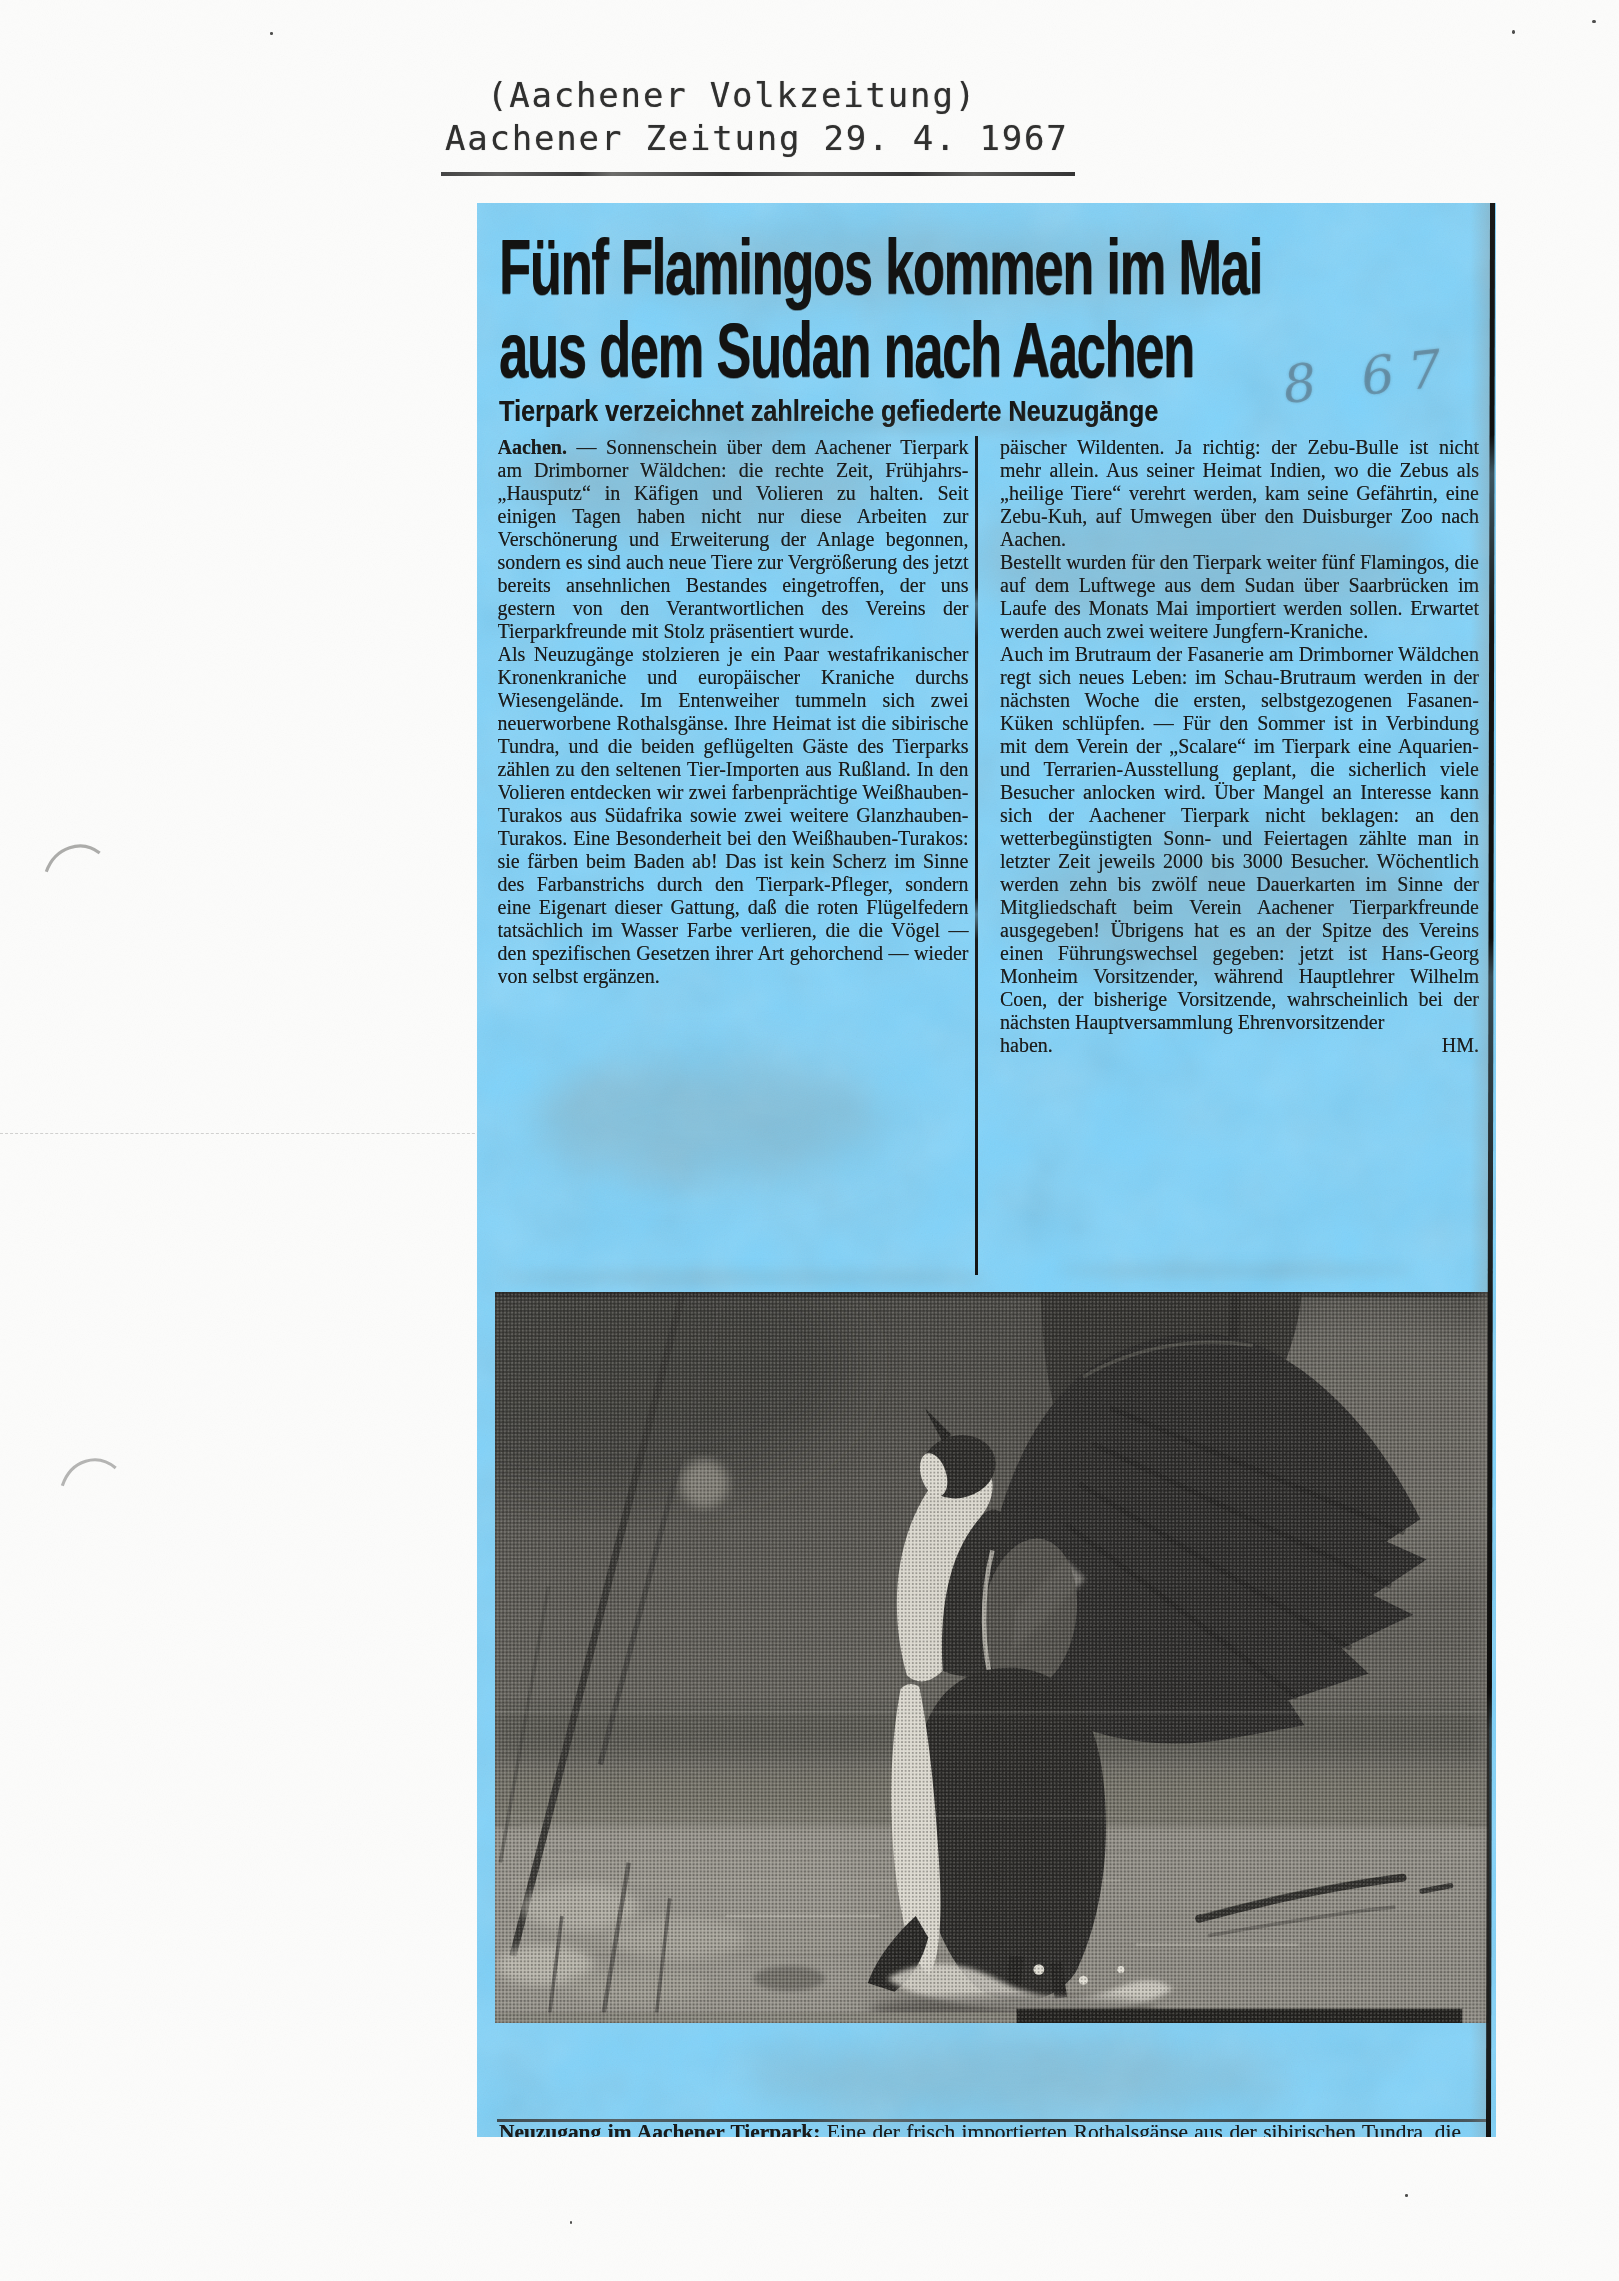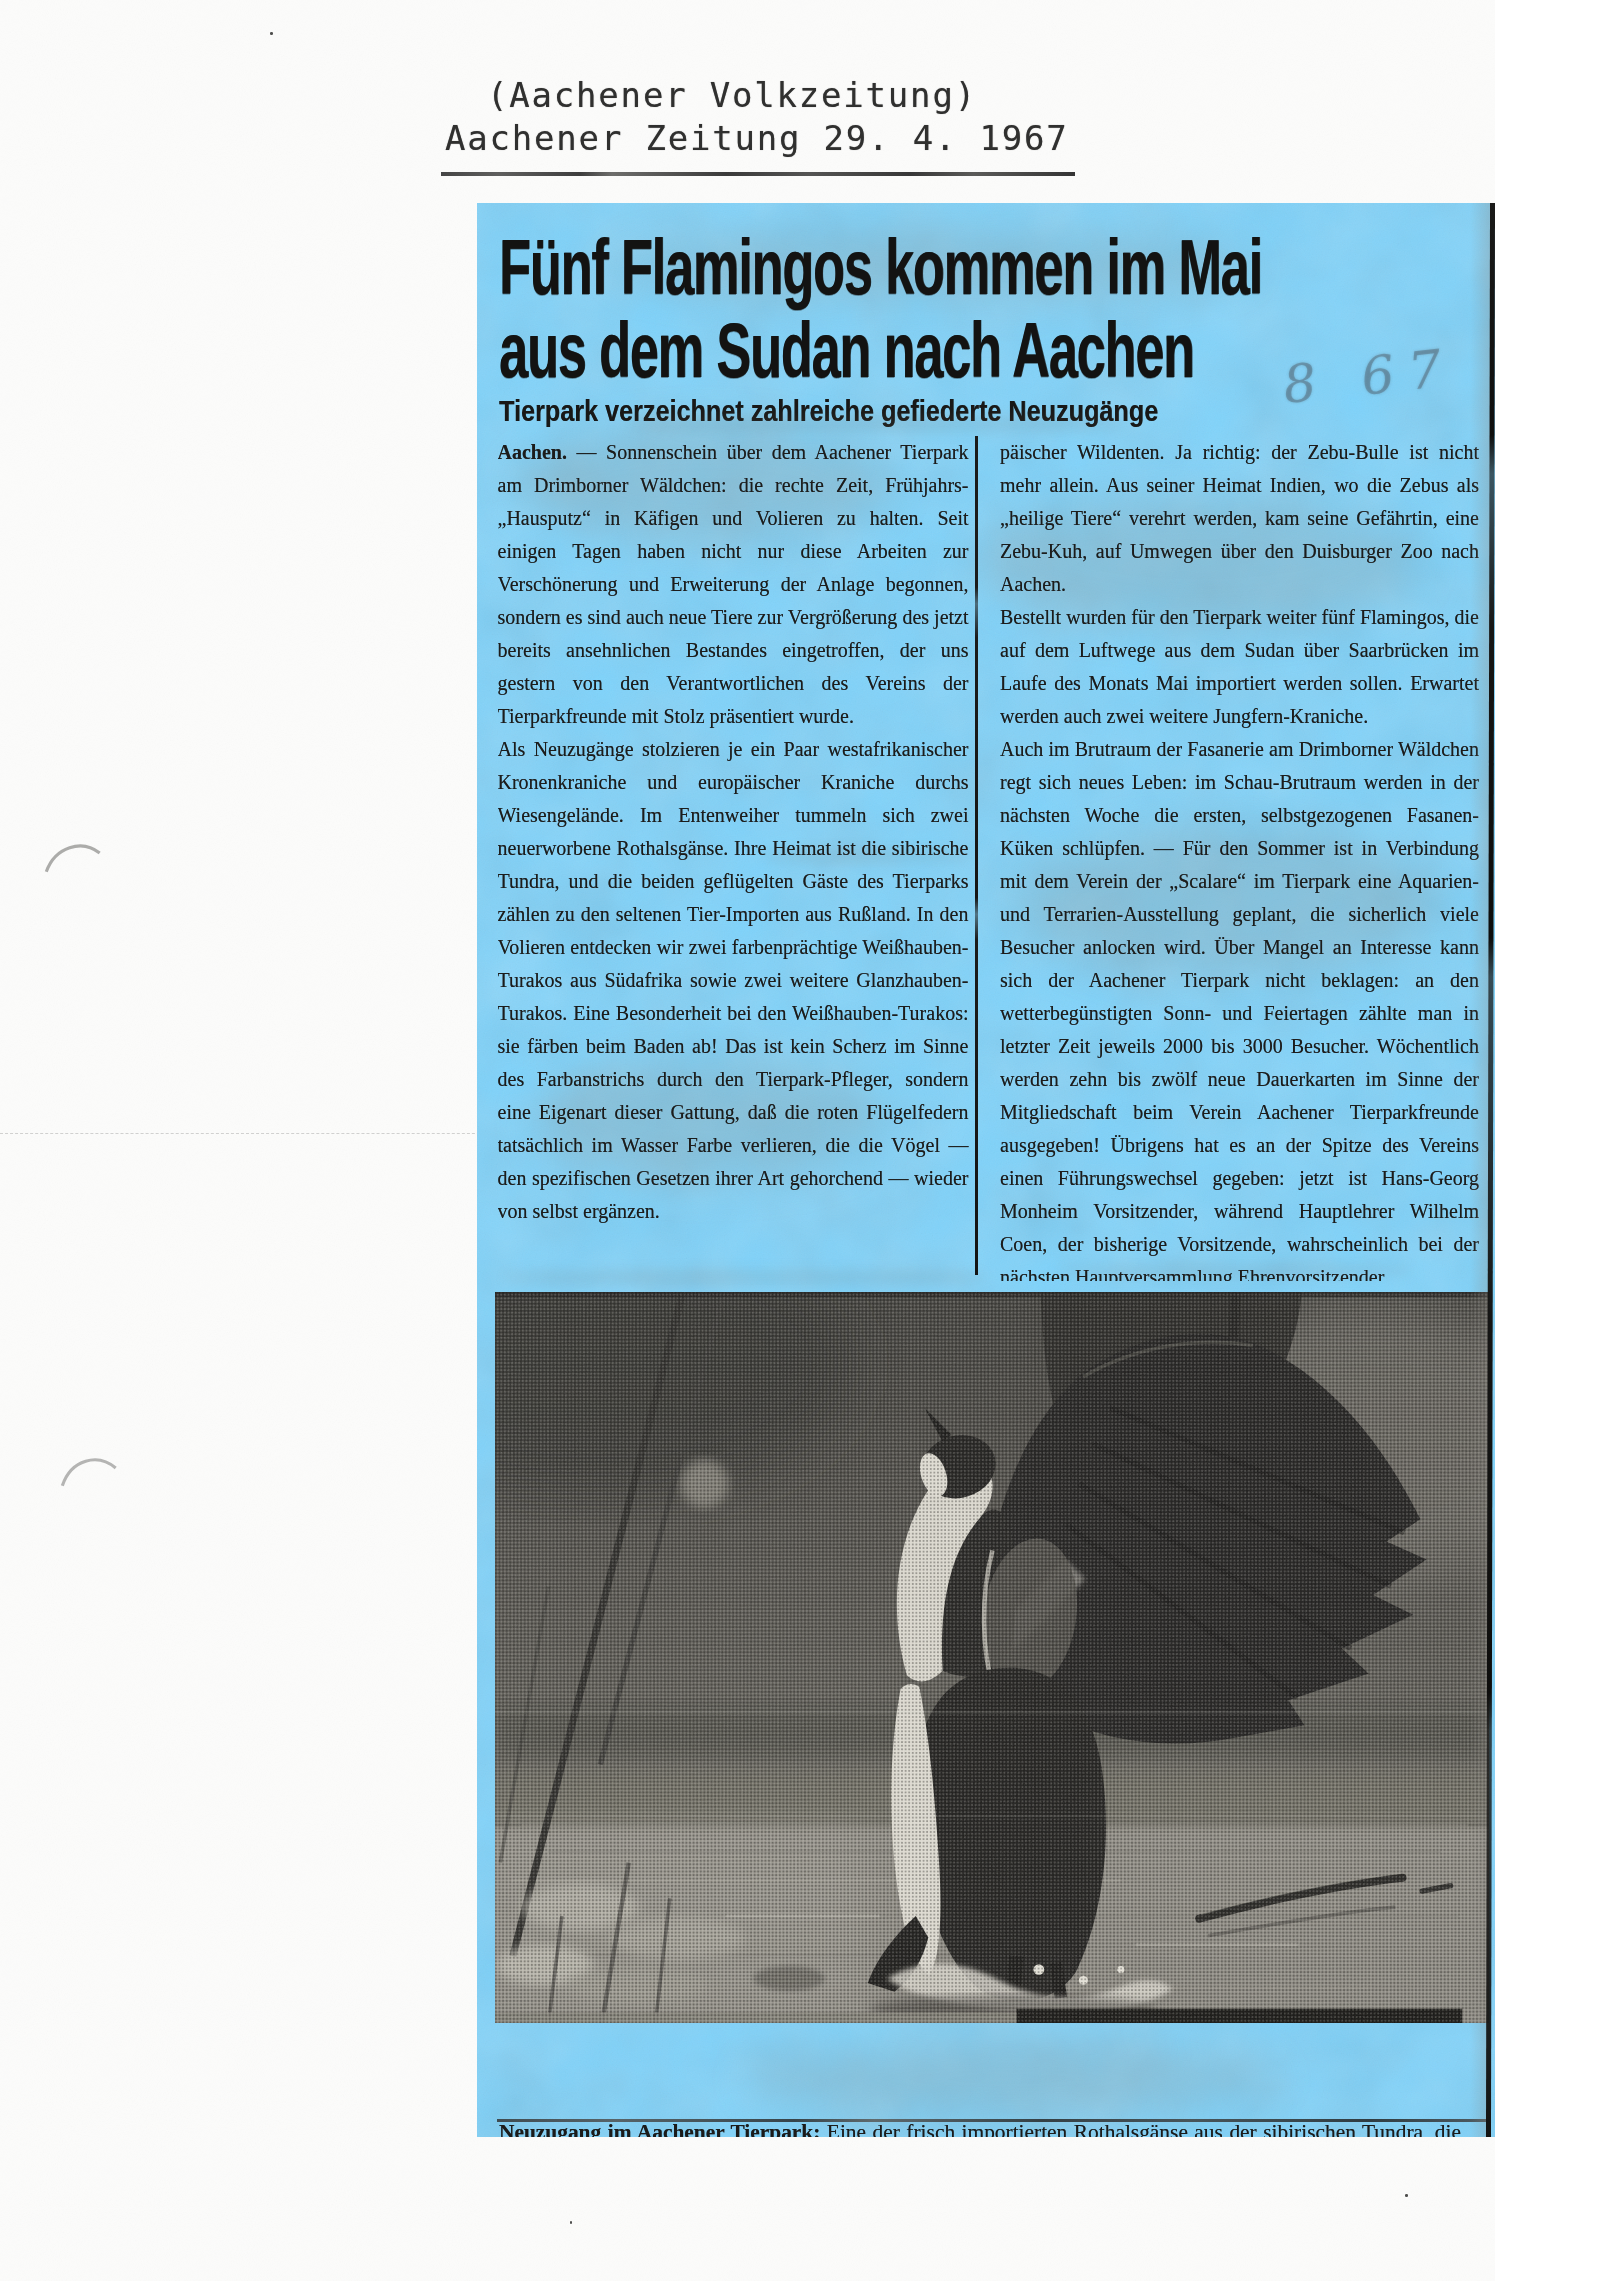"(Aachener Volkzeitung)" .page { width: 1495px -> 1619px }
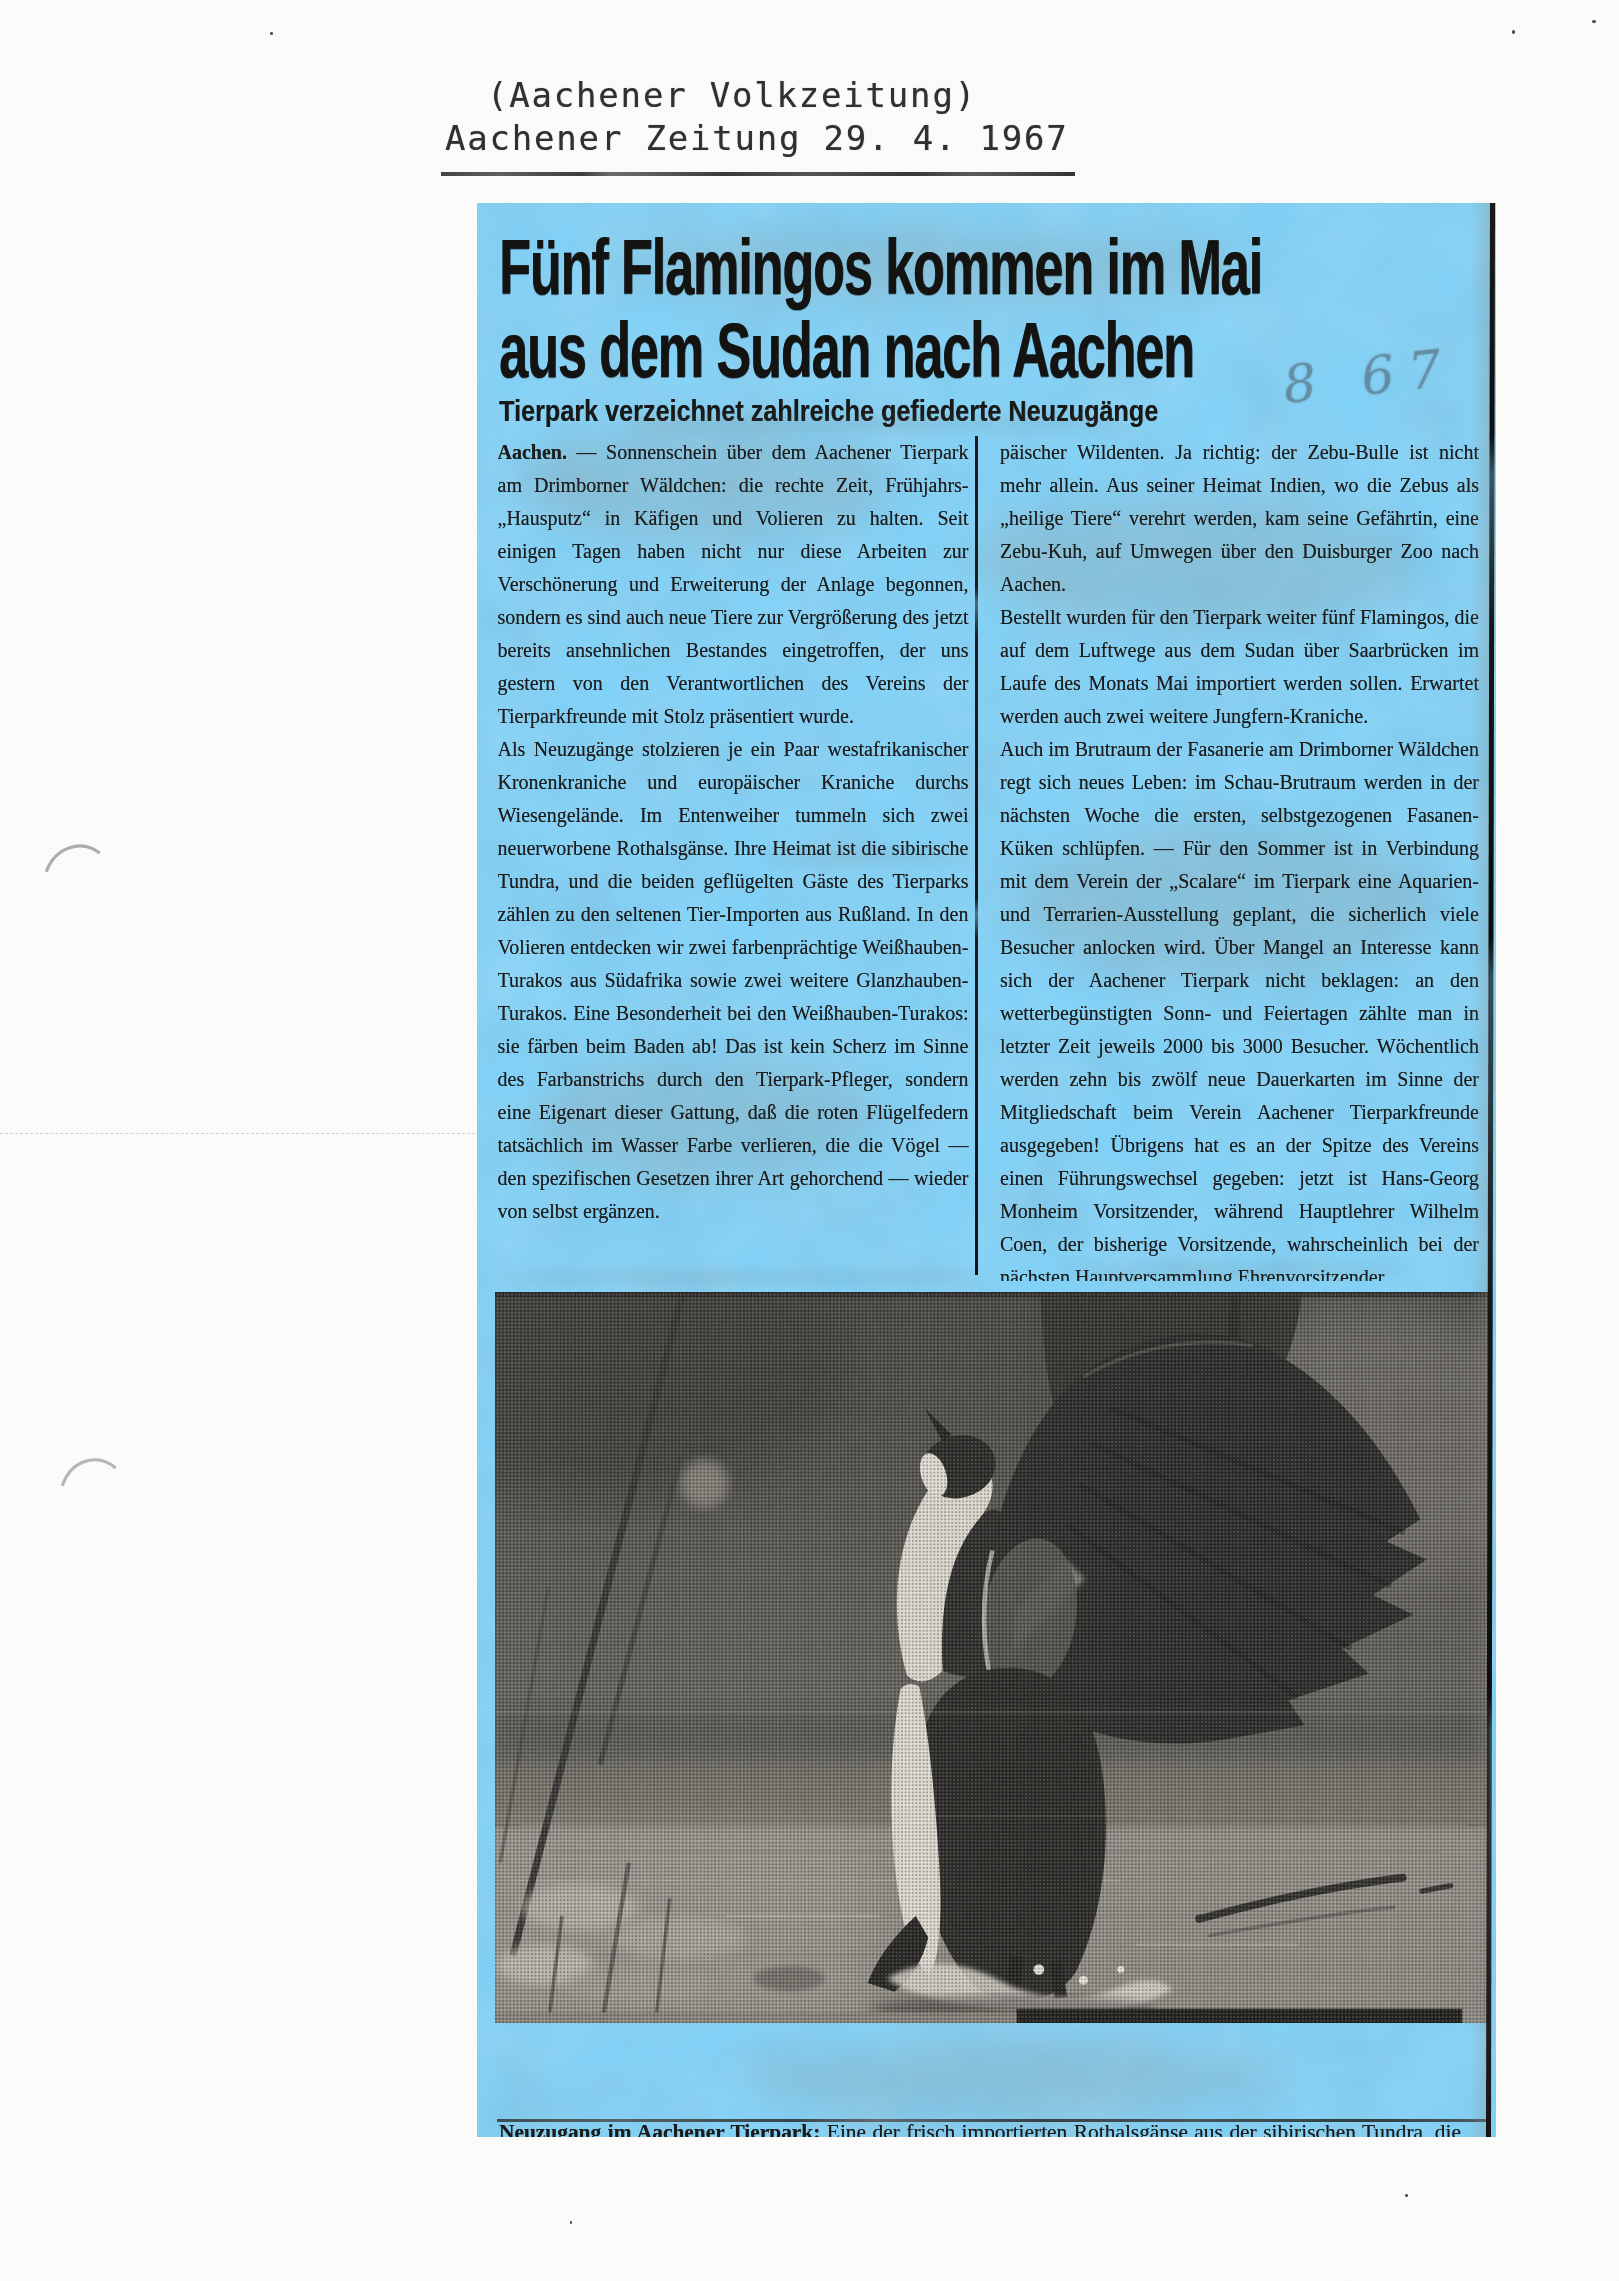"Aachen. — Sonnenschein über dem" .bodycol { line-height: 33px -> 23px }
